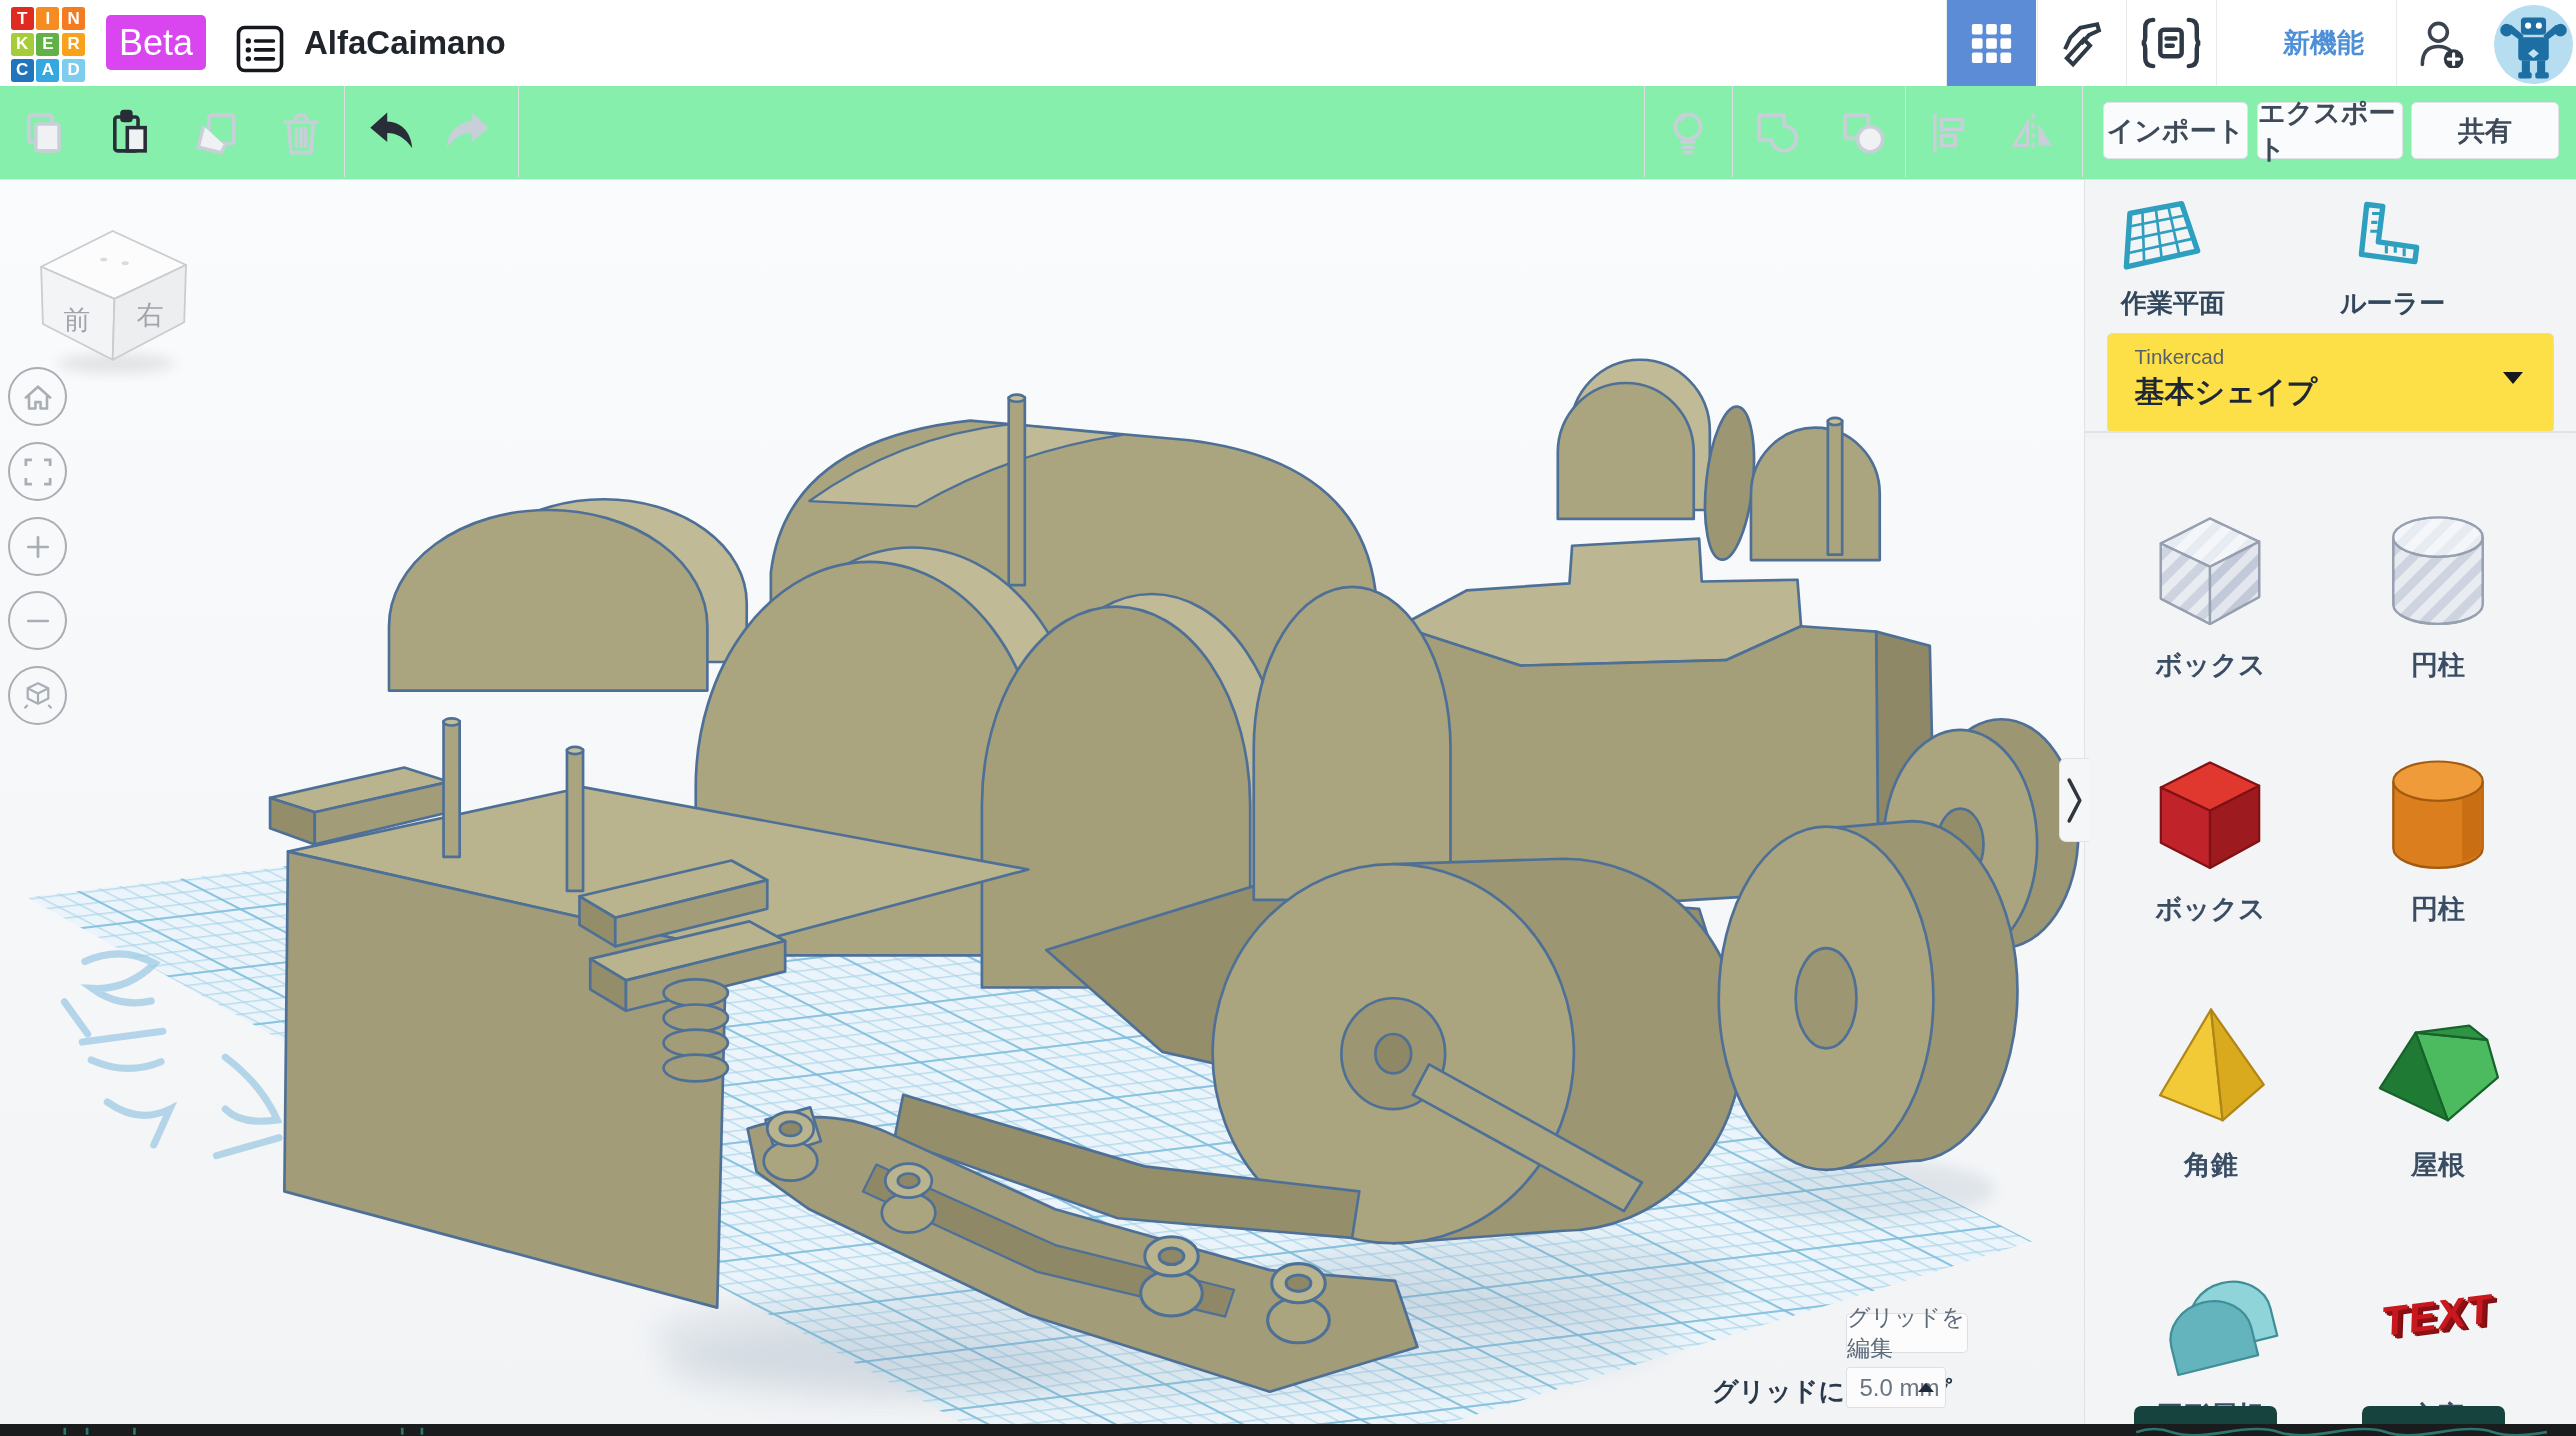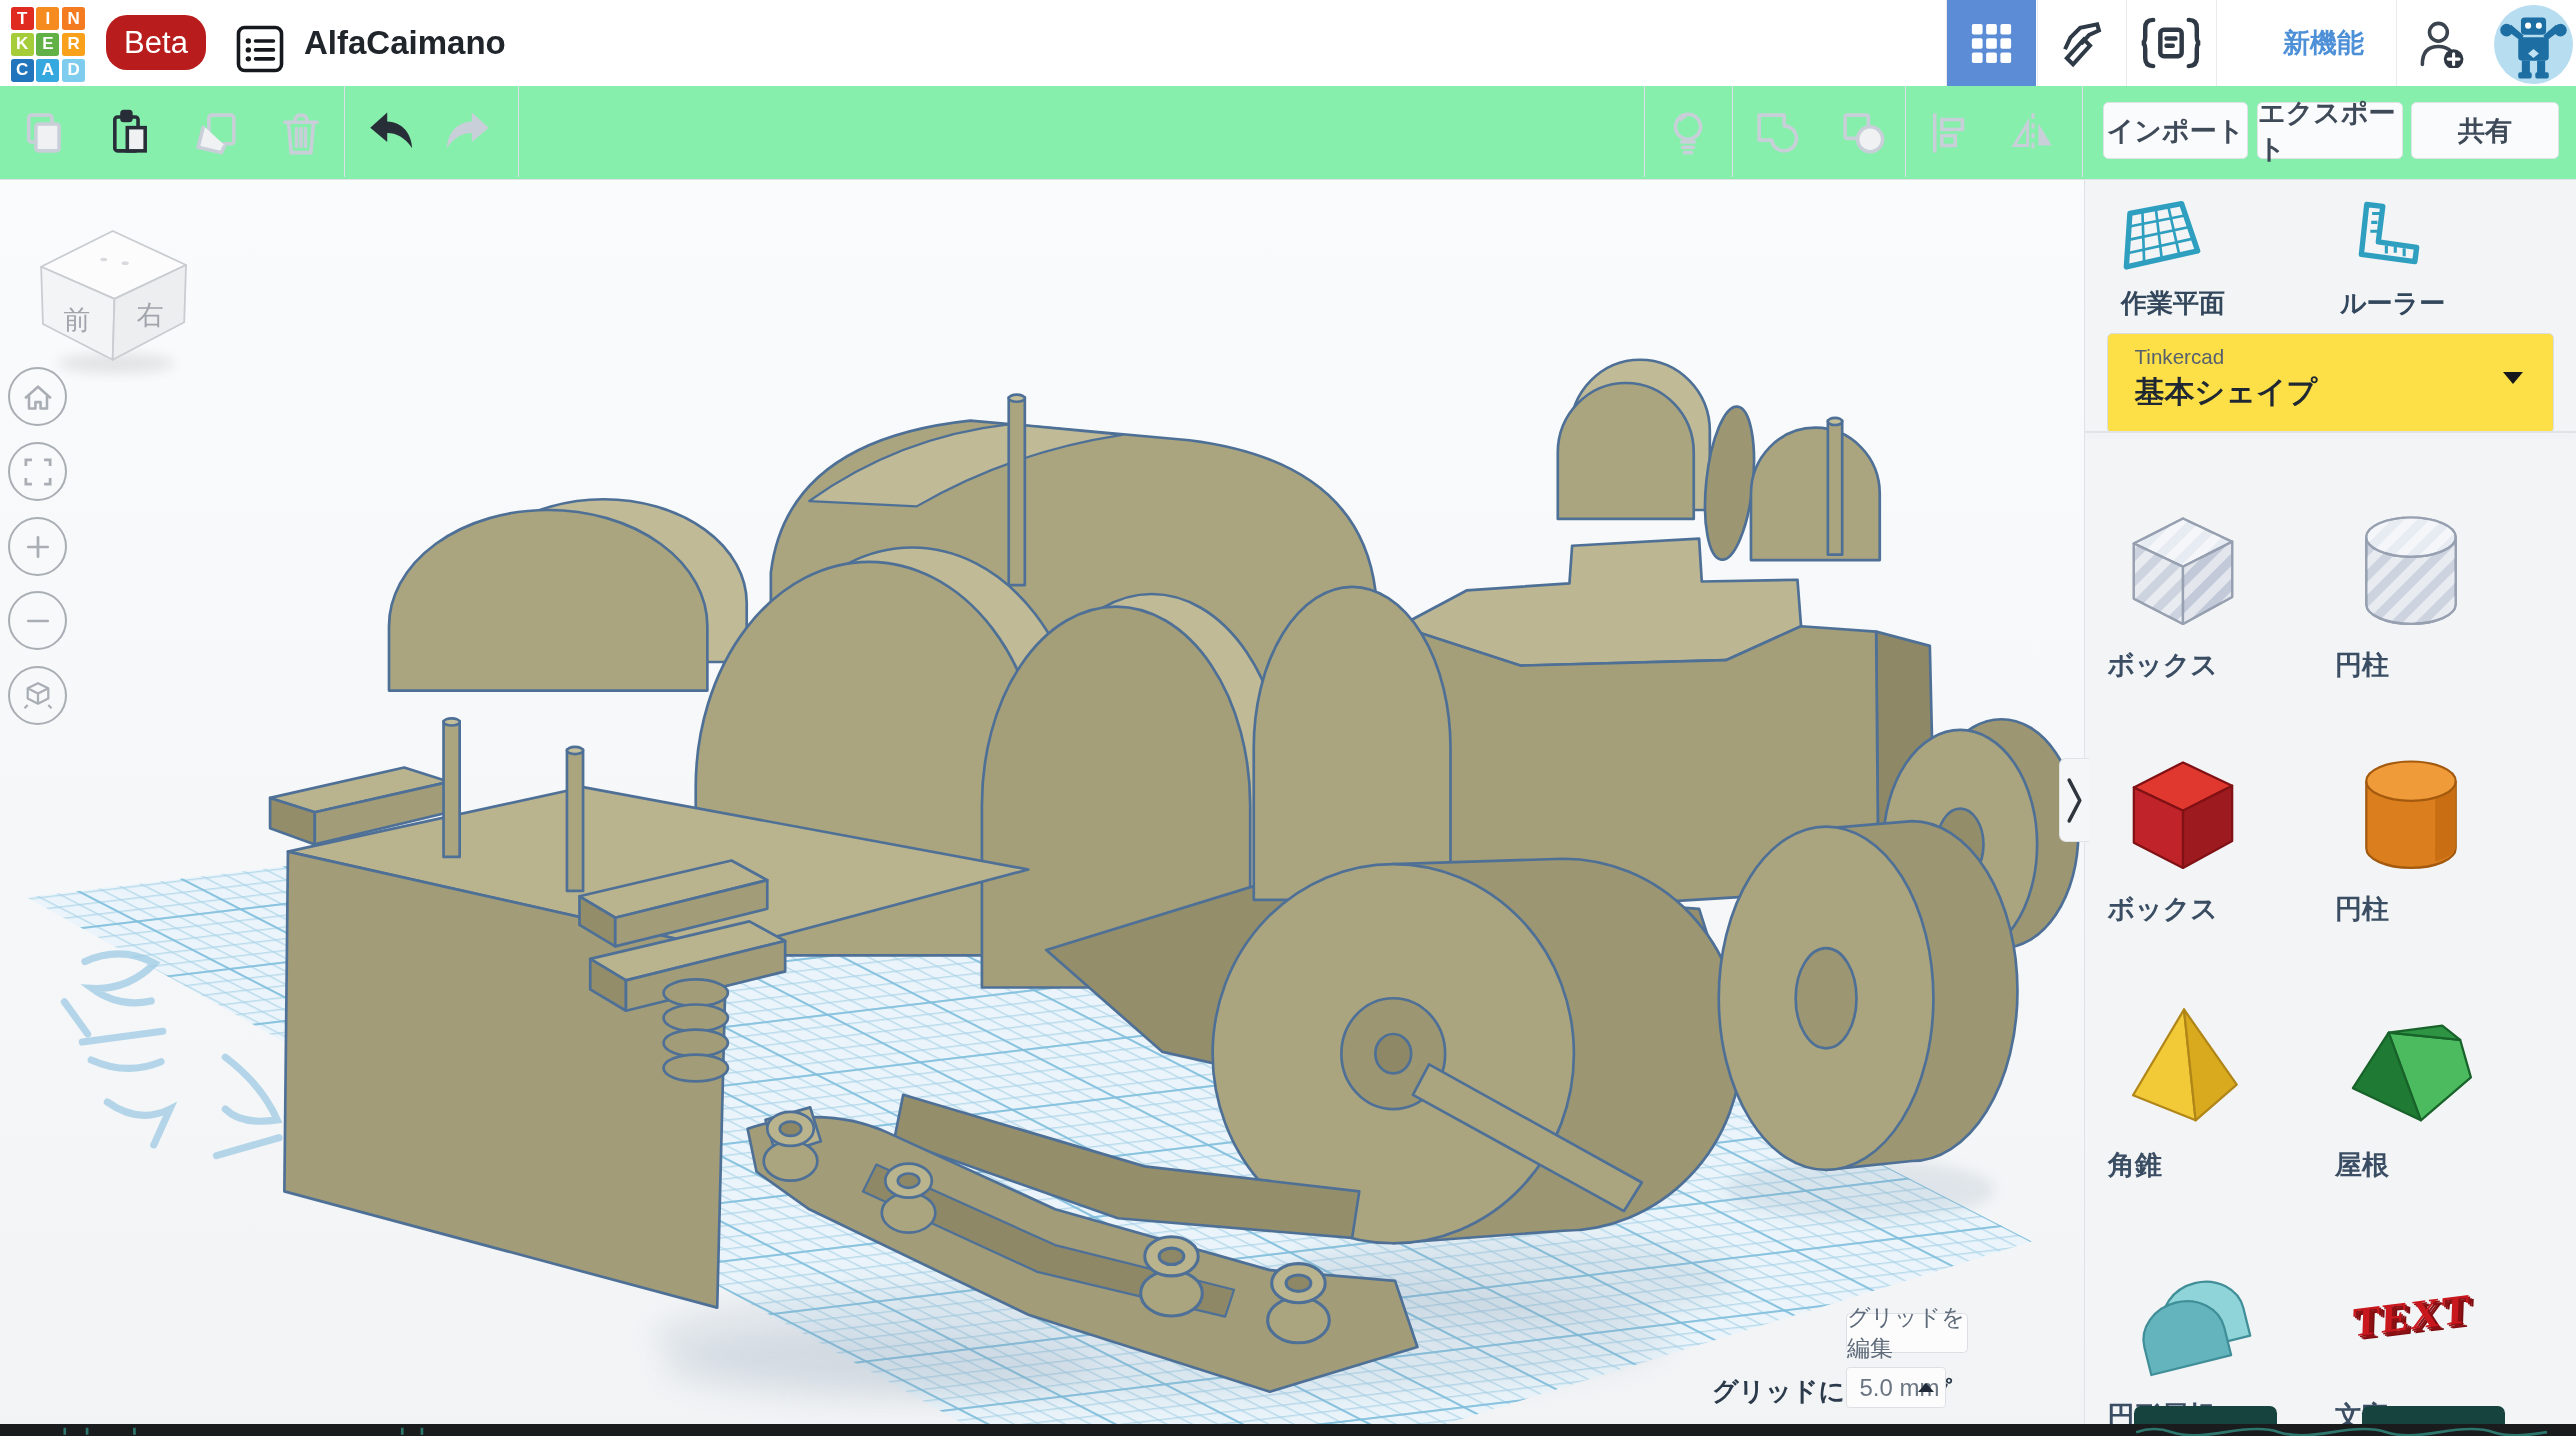"Beta" .beta { background: #b91c1c -> #d946ef; border-radius: 21px -> 5px; font-size: 31px -> 36px }
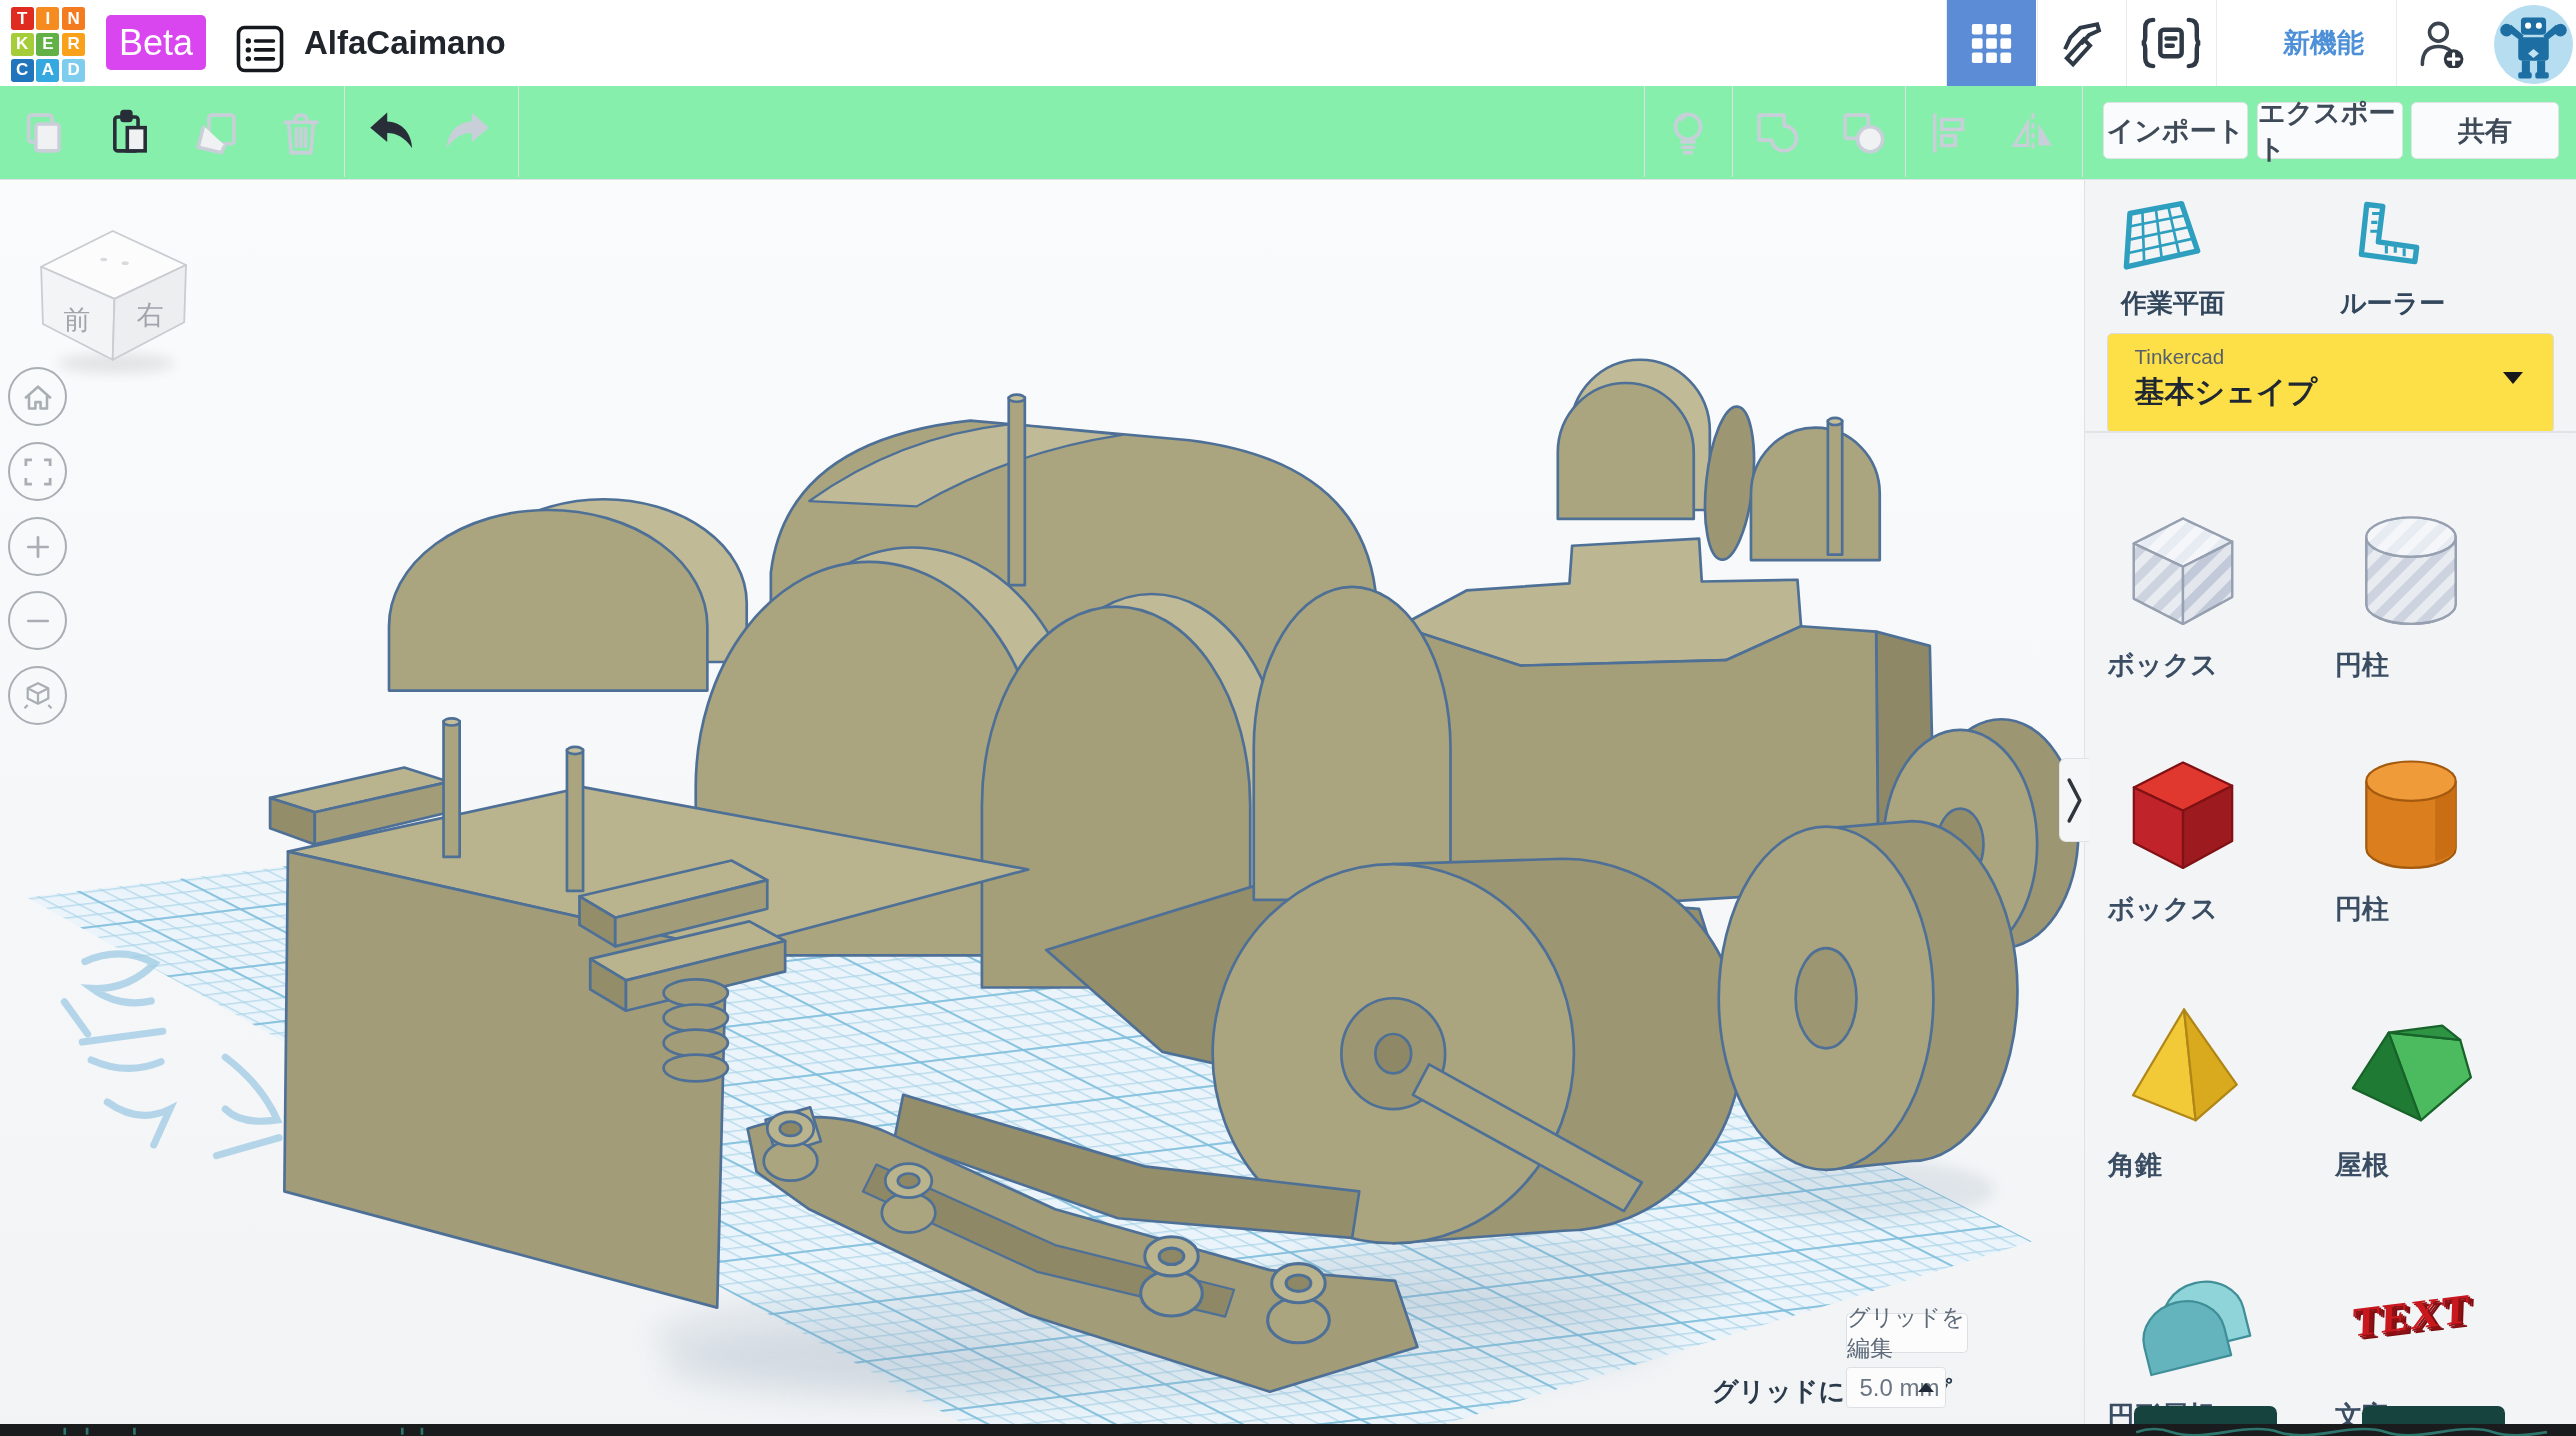"ボックス" .shape { align-items: none -> center; font-family: Liberation Serif, serif -> none }
